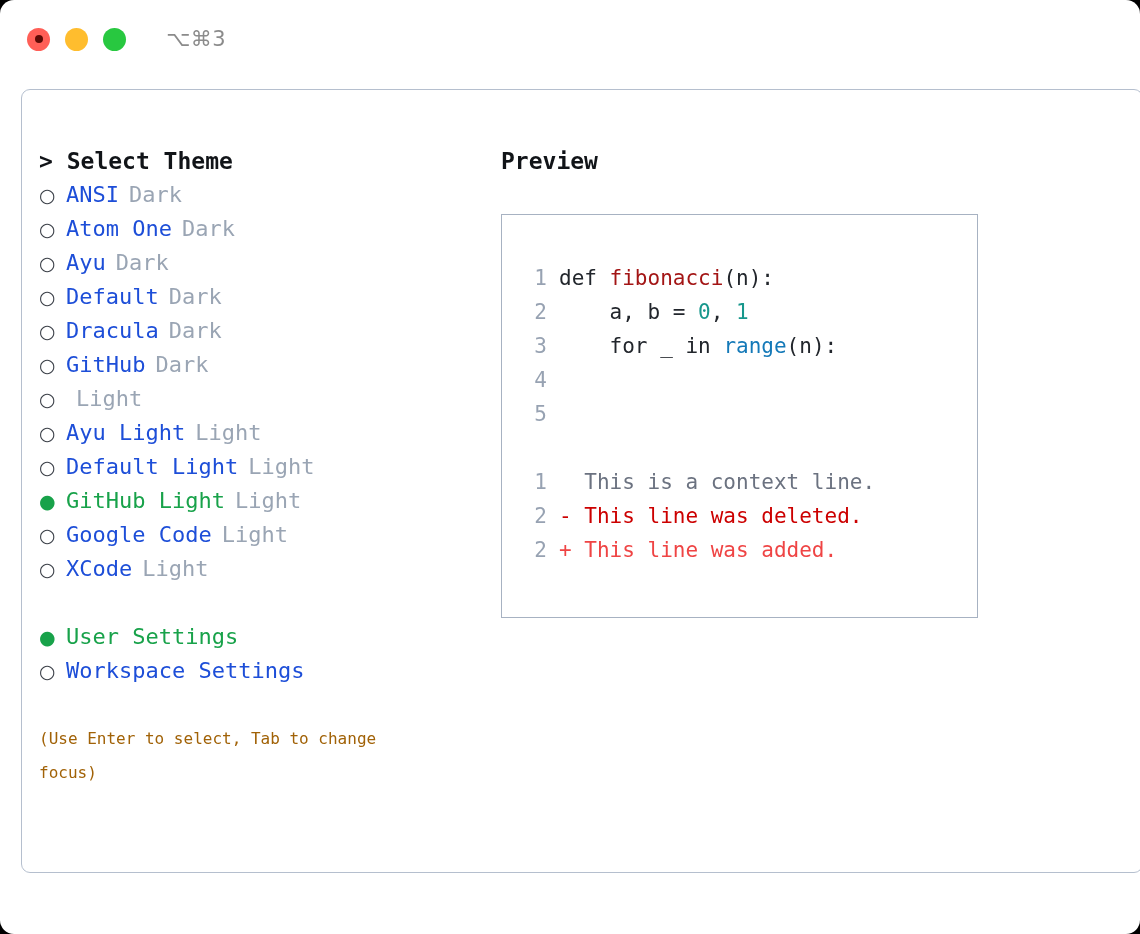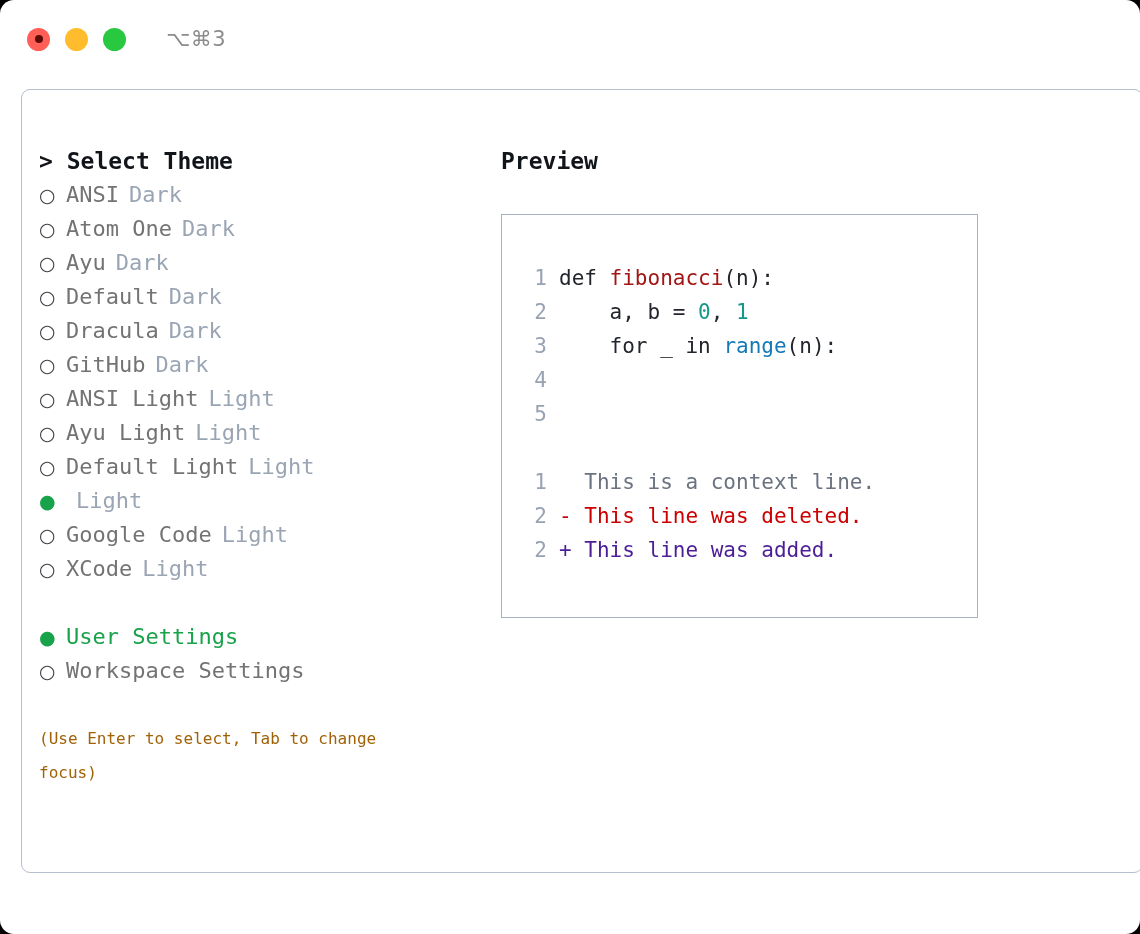"ANSI" .row .label { color: #737373 -> #1d4ed8 }
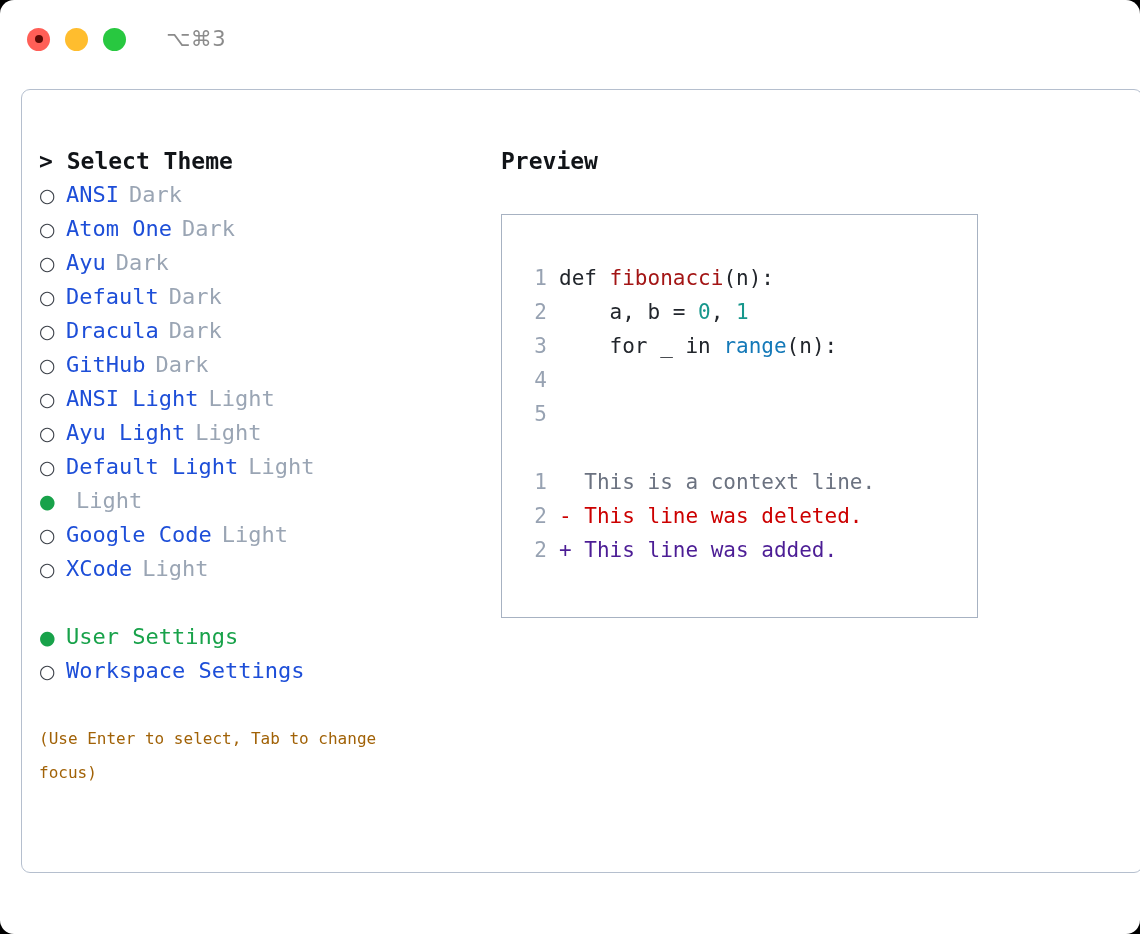"ANSI Light" span.label { html: <span>ANSI Light</span> -> none }
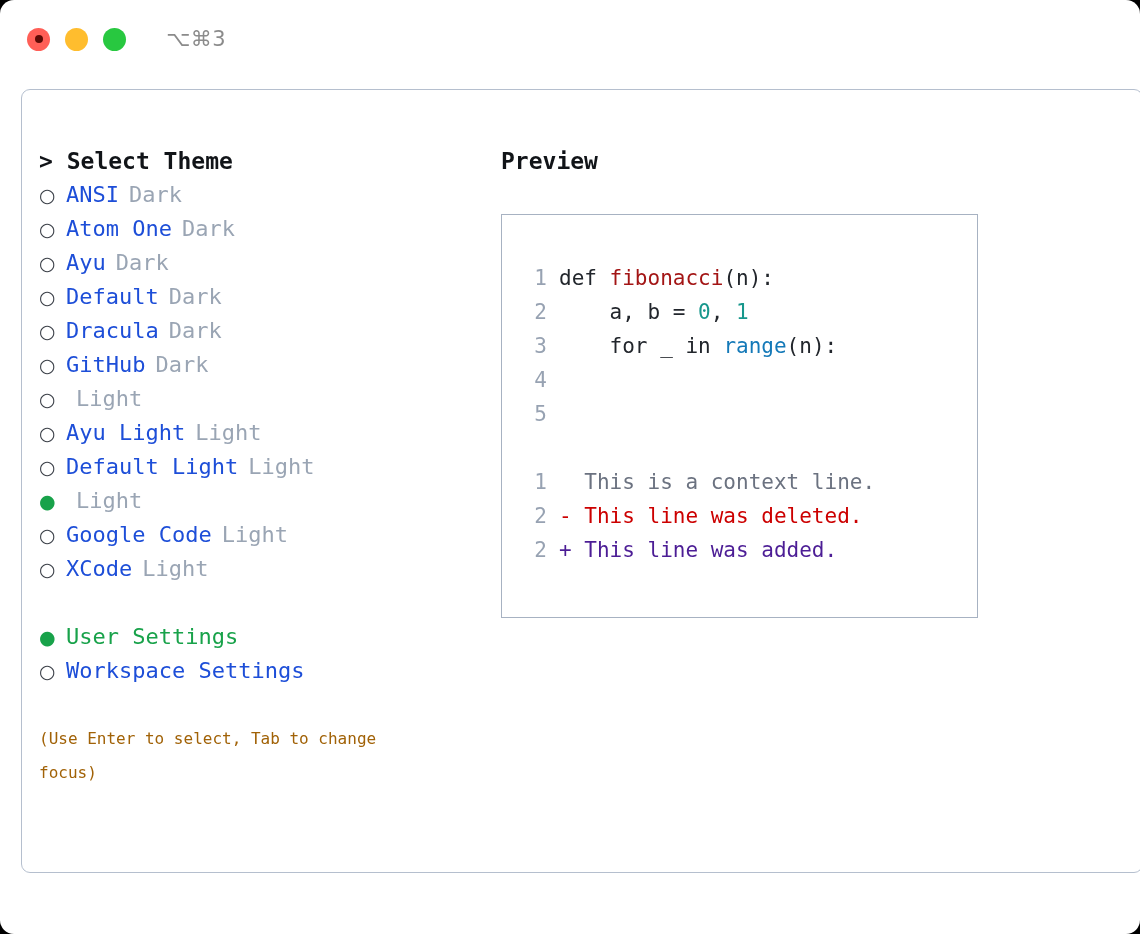"GitHub Light" span.label { html: none -> <span>GitHub Light</span> }
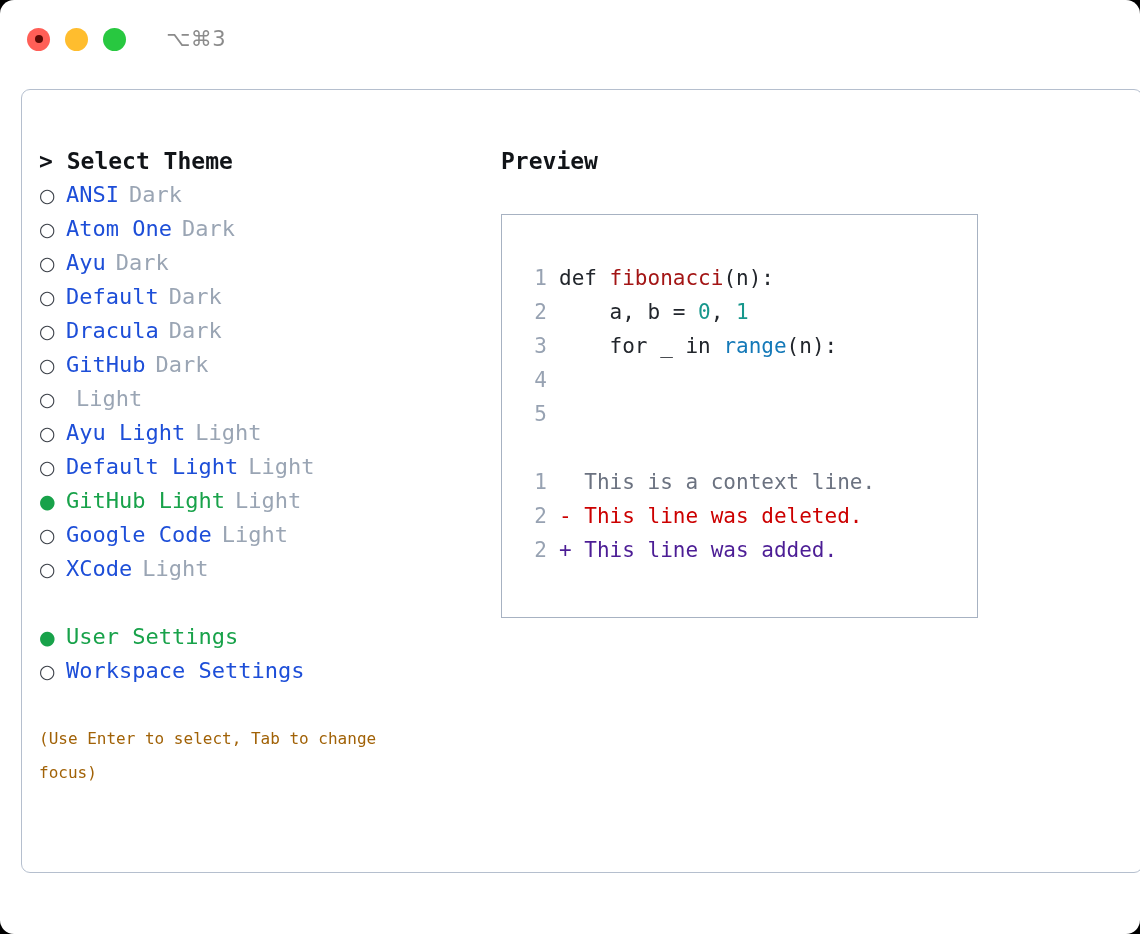"+ This line was added." .diff-add { color: #4c1d95 -> #ef4444 }
